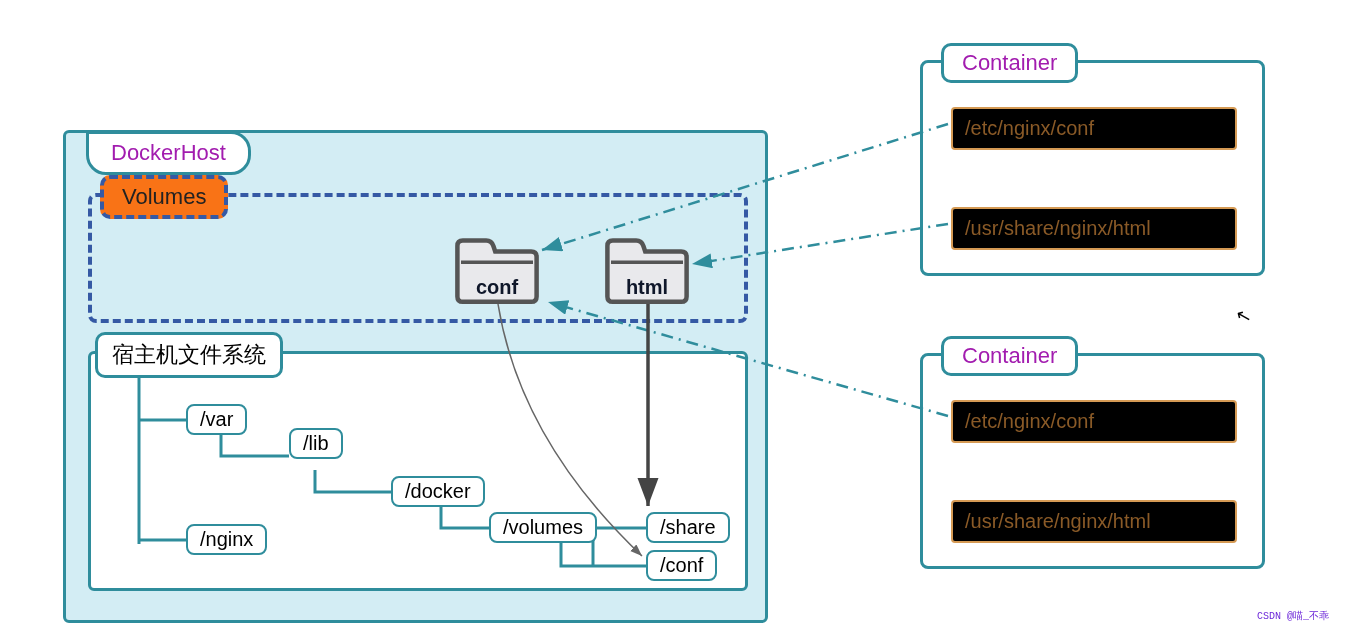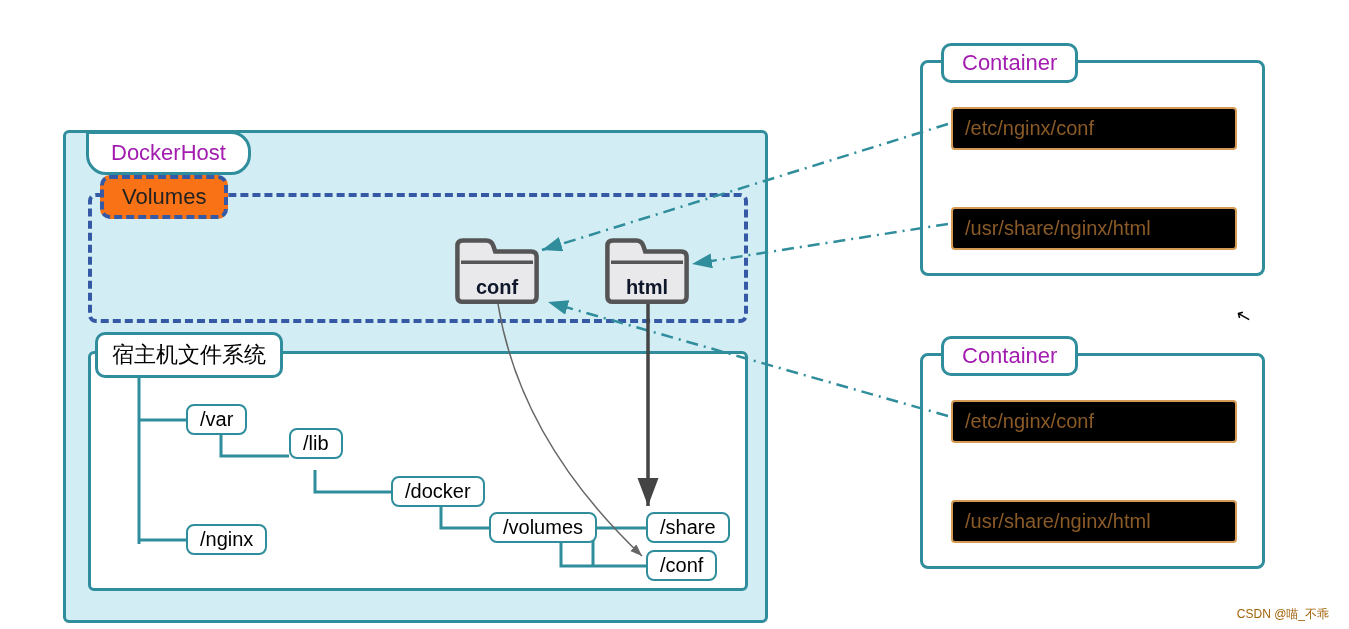"CSDN @喵_不乖" .watermark { color: #a16207 -> #6d28d9; font-family: Liberation Sans, sans-serif -> Liberation Mono, monospace; font-size: 12px -> 10px }
